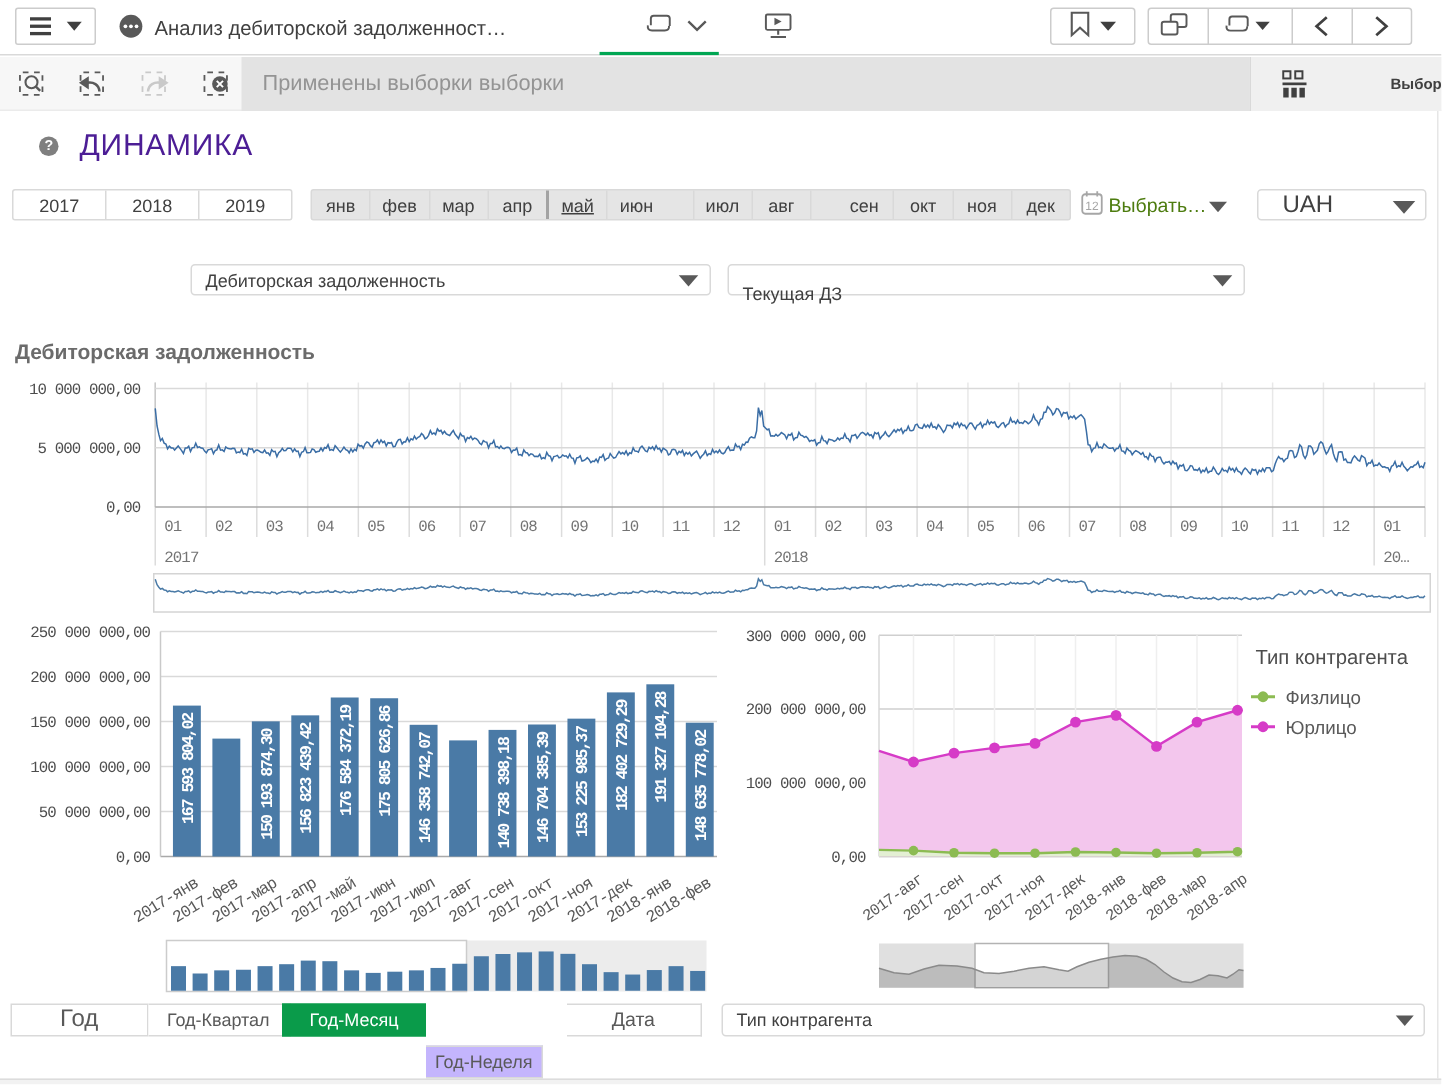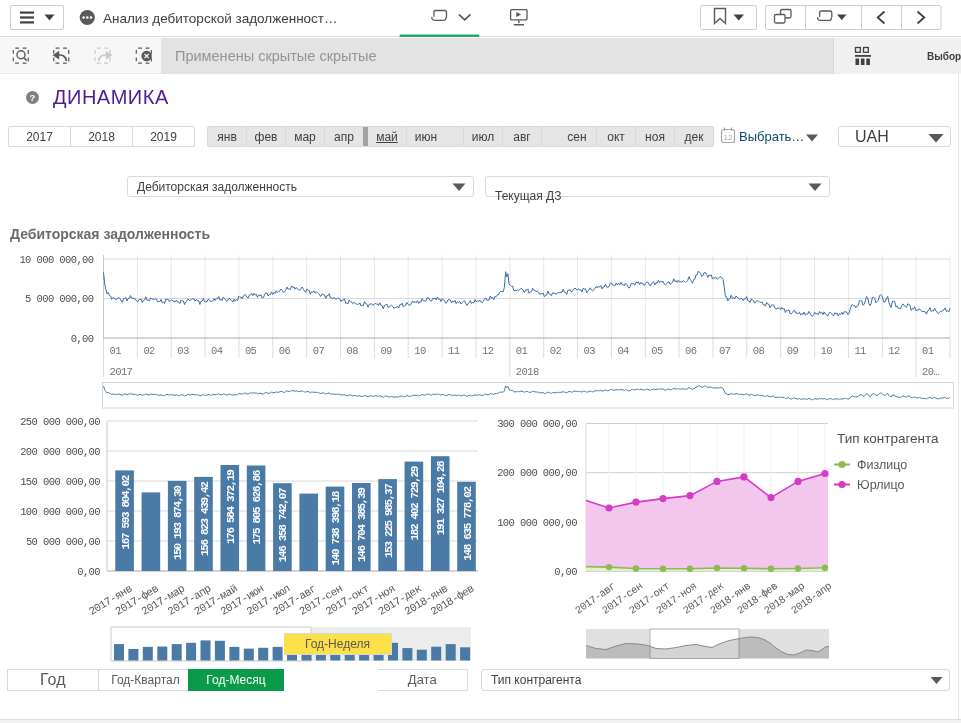"Применены скрытые скрытые" div.abs { text: скрытые скрытые -> выборки выборки }
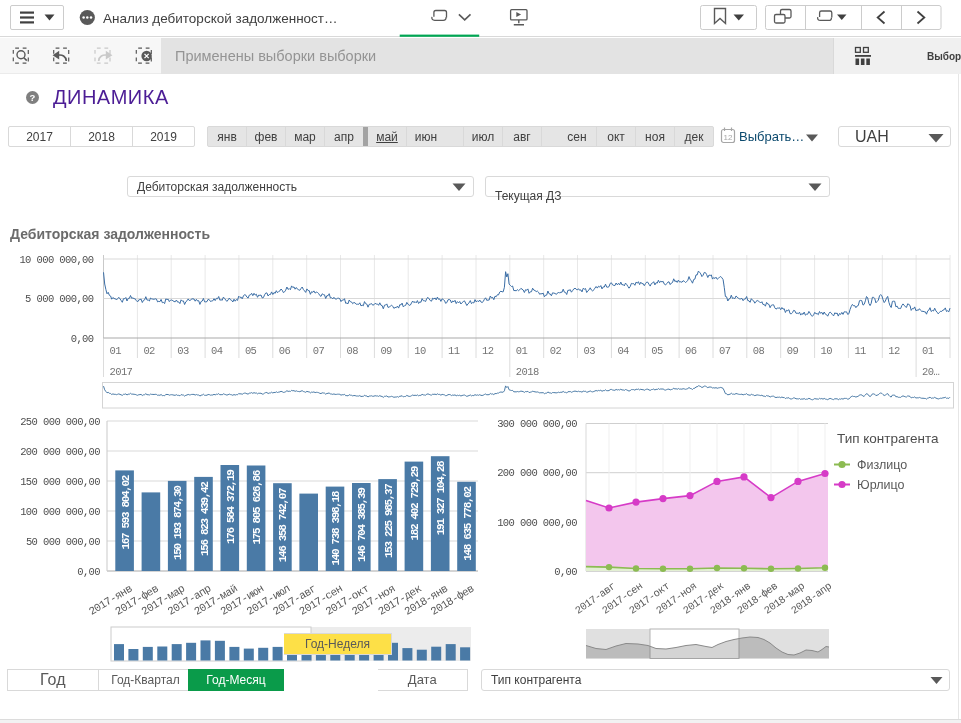"май" div { border-left: 5px solid #a3a3a3 -> 2px solid #a3a3a3 }
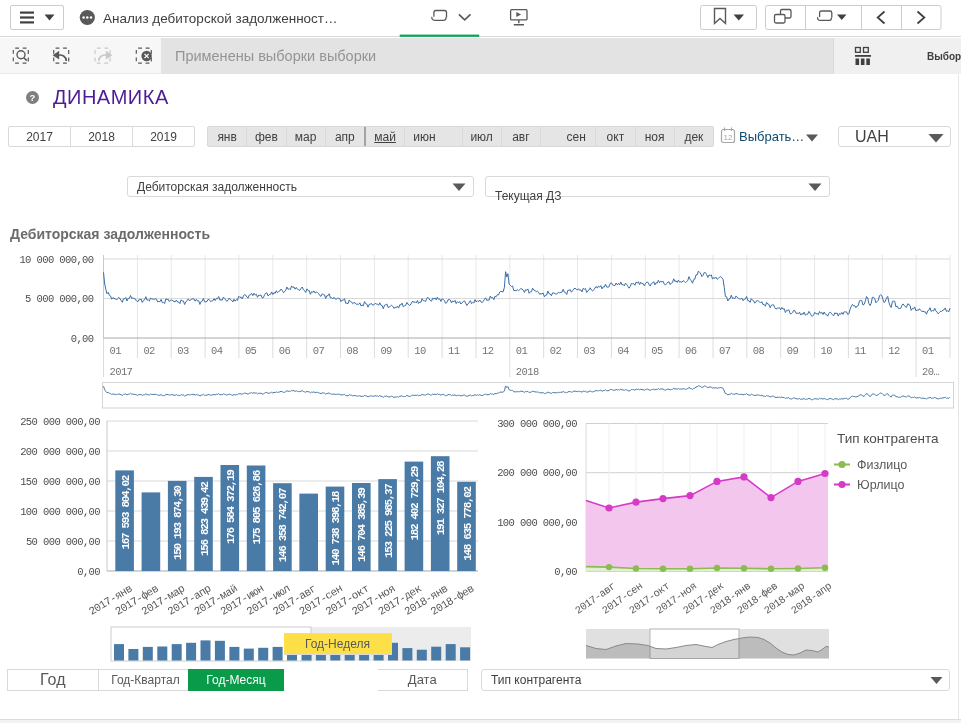"Выбрать…" div.abs { color: #0c4a6e -> #4d7c0f }
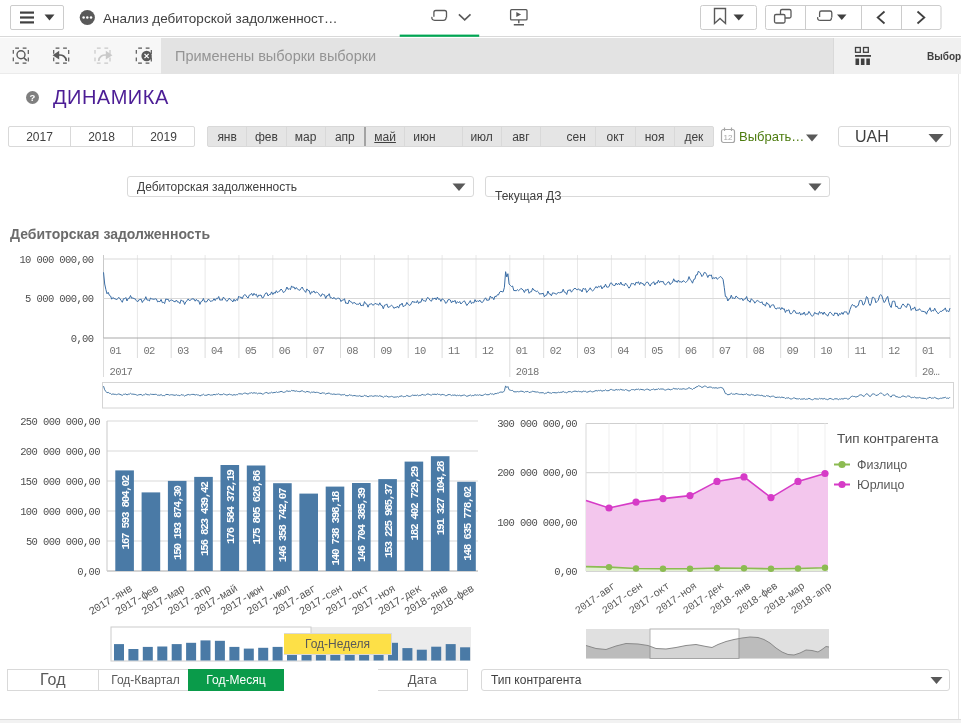"Год-Неделя" div.abs { background: #fde047 -> #c4b5fd; top: 633px -> 697px; width: 108px -> 78px }
